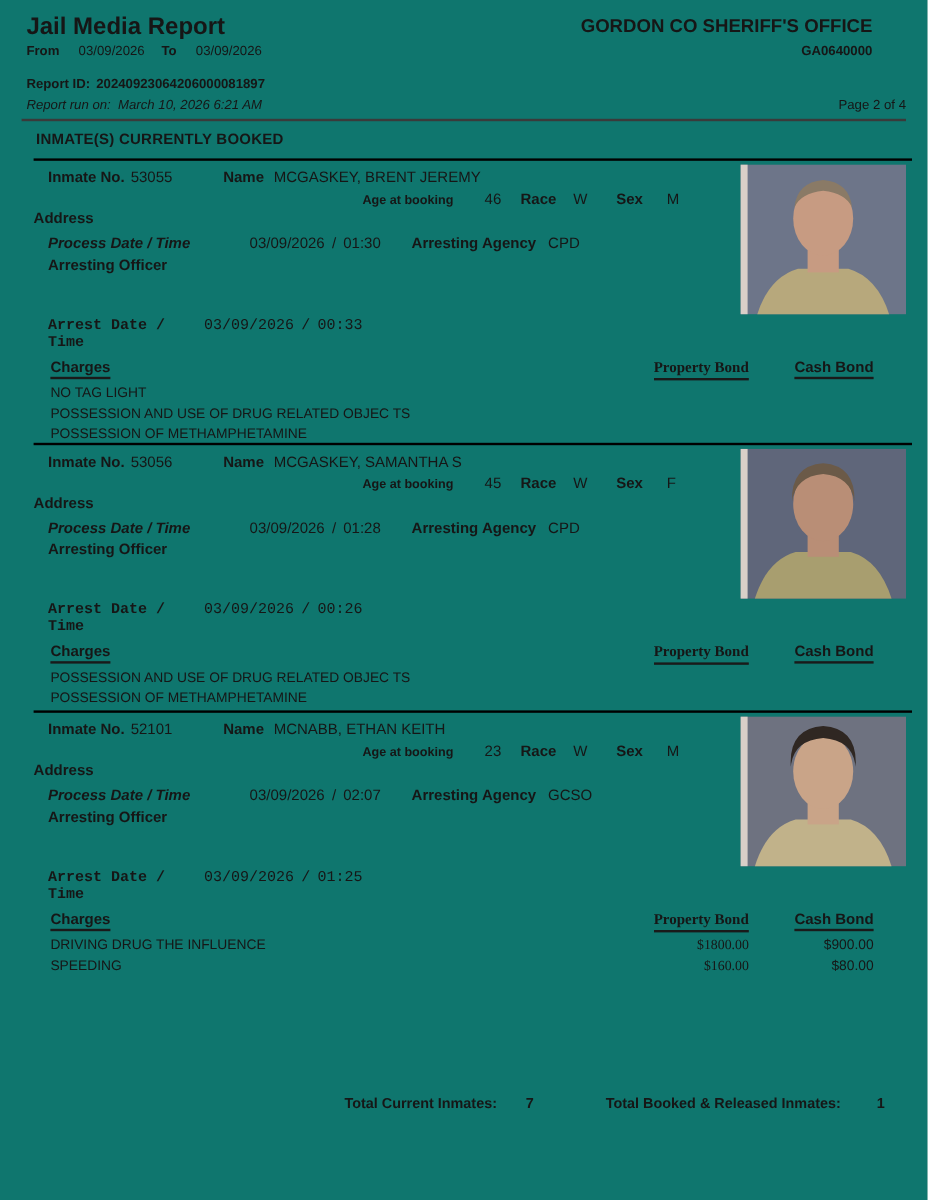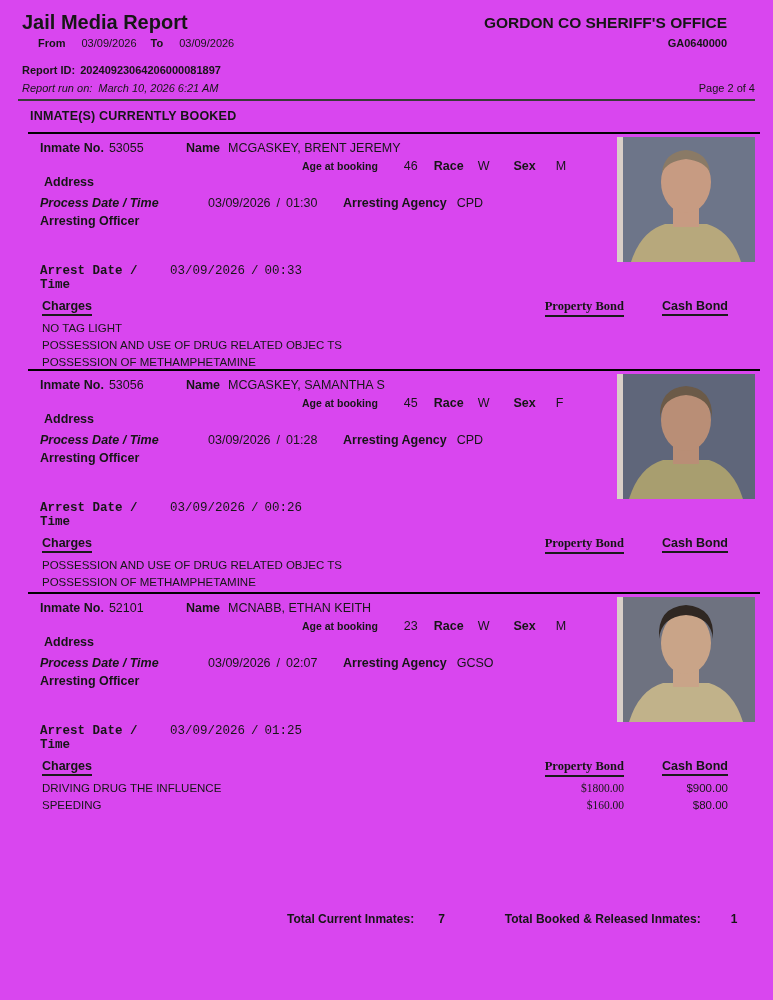"Jail Media Report" .page { background: #d946ef -> #0f766e }
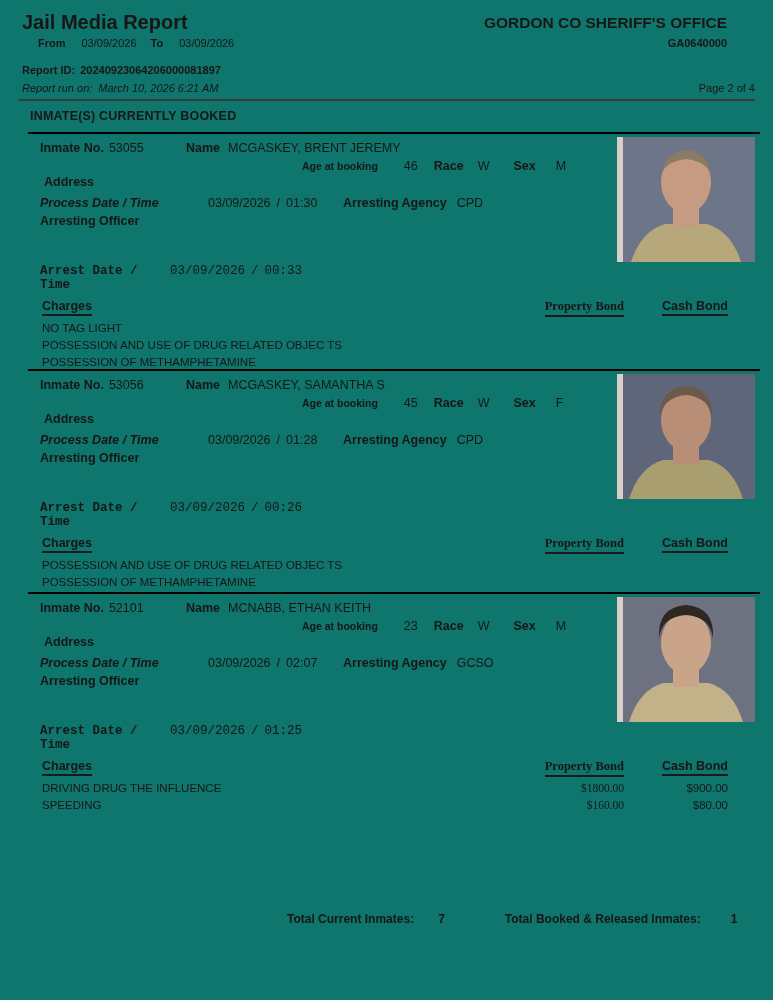"From" .fromto { margin-left: 16px -> none }
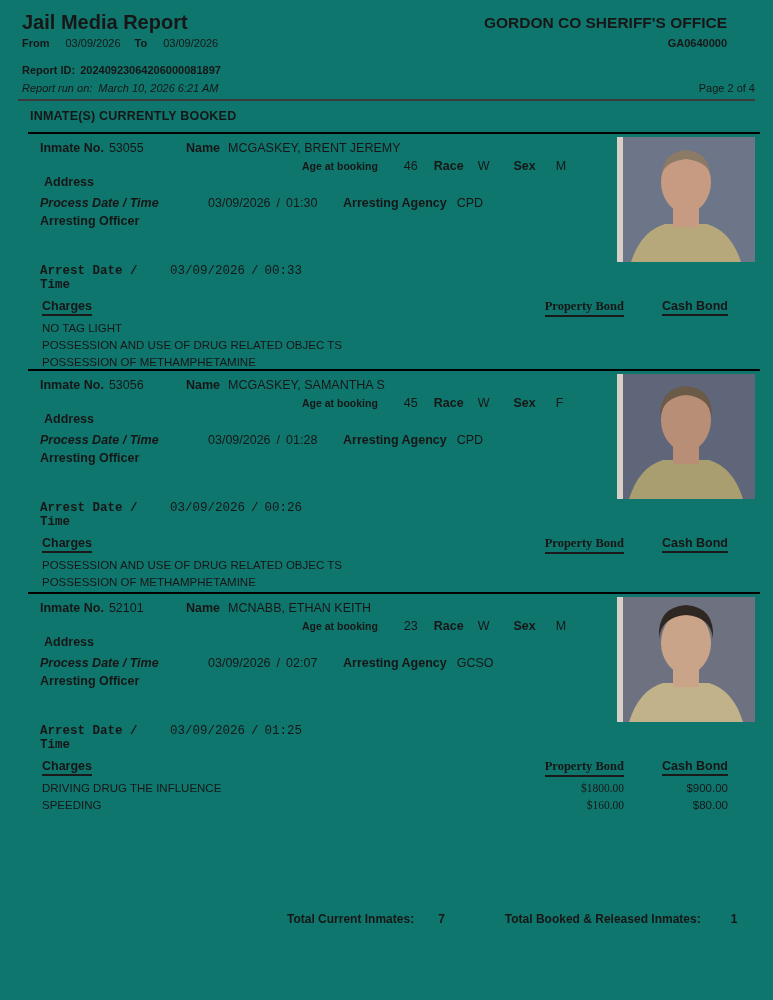"Address" .r-addr { margin: 2px 0 0 16px -> 2px 0 0 0 }
